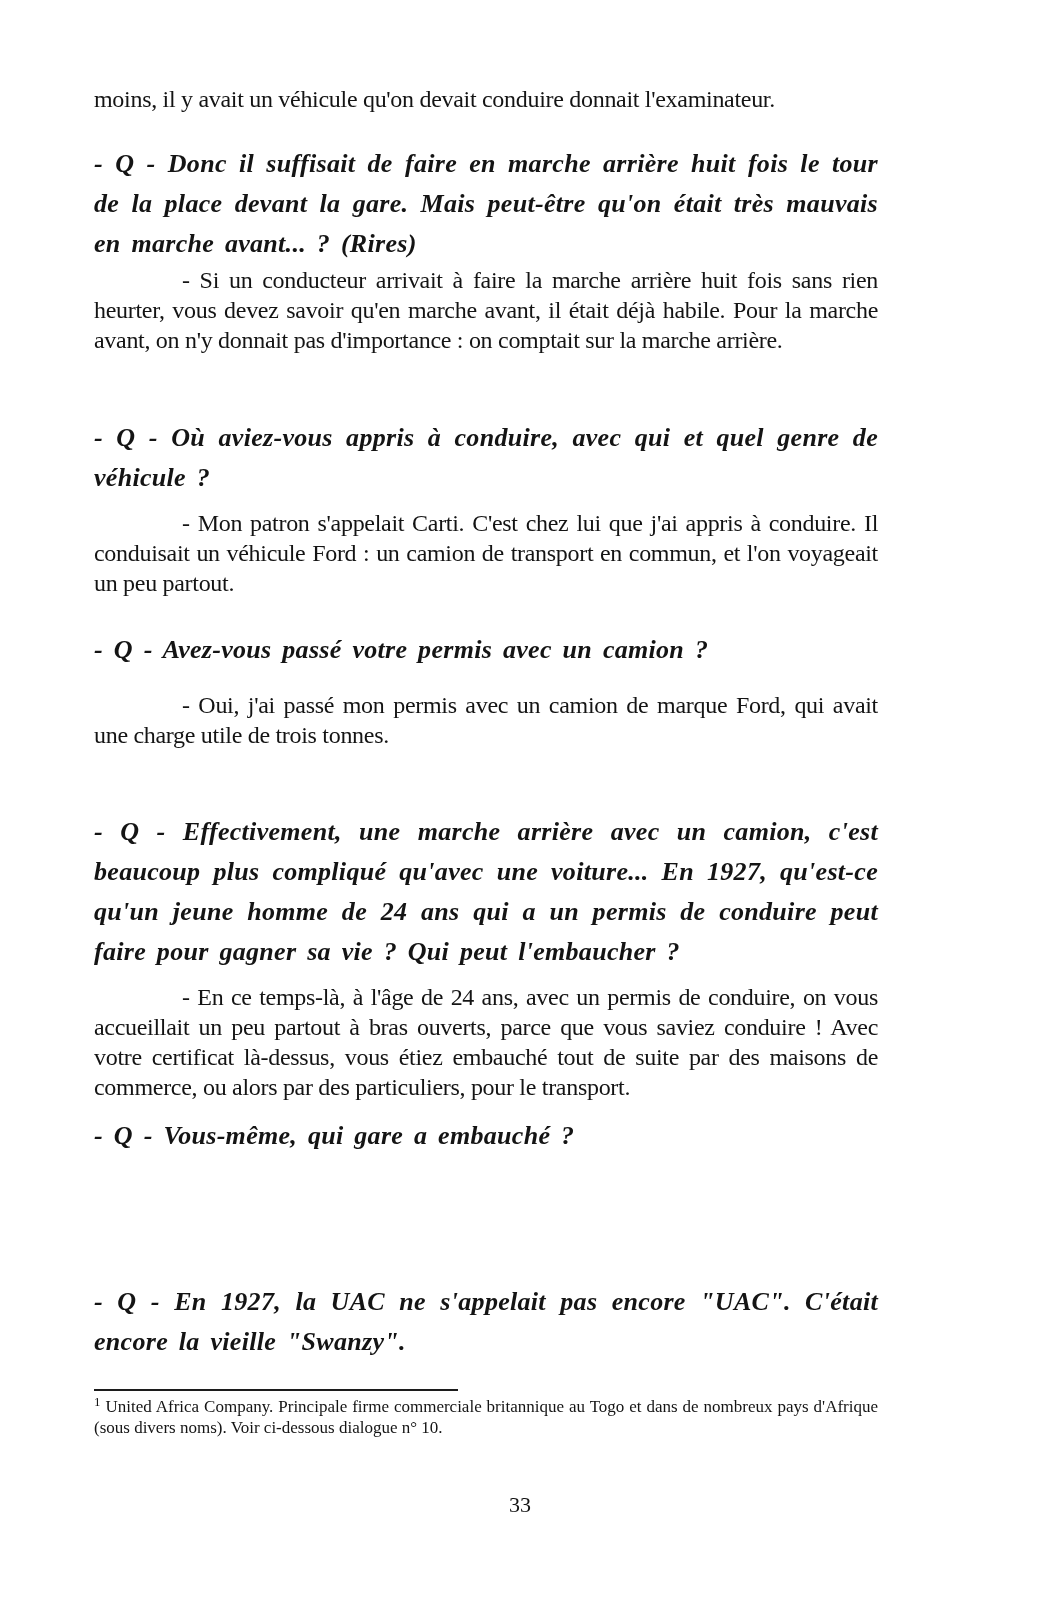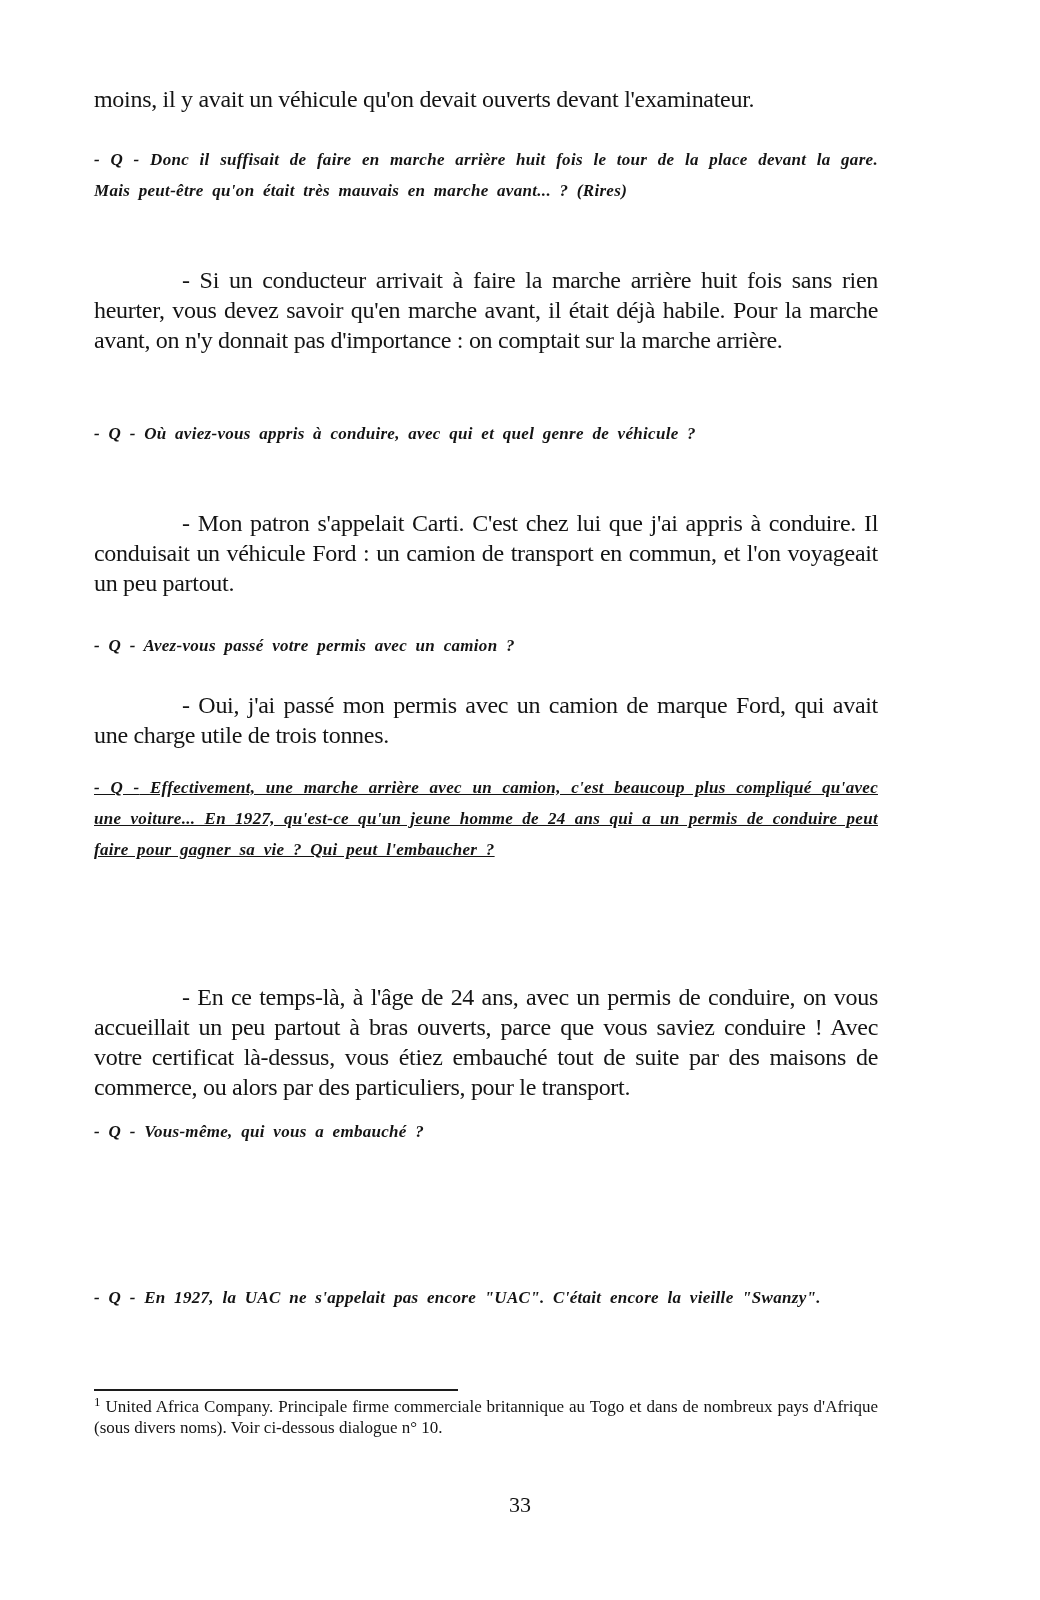"moins, il y avait un" span { text: ouverts devant -> conduire donnait }
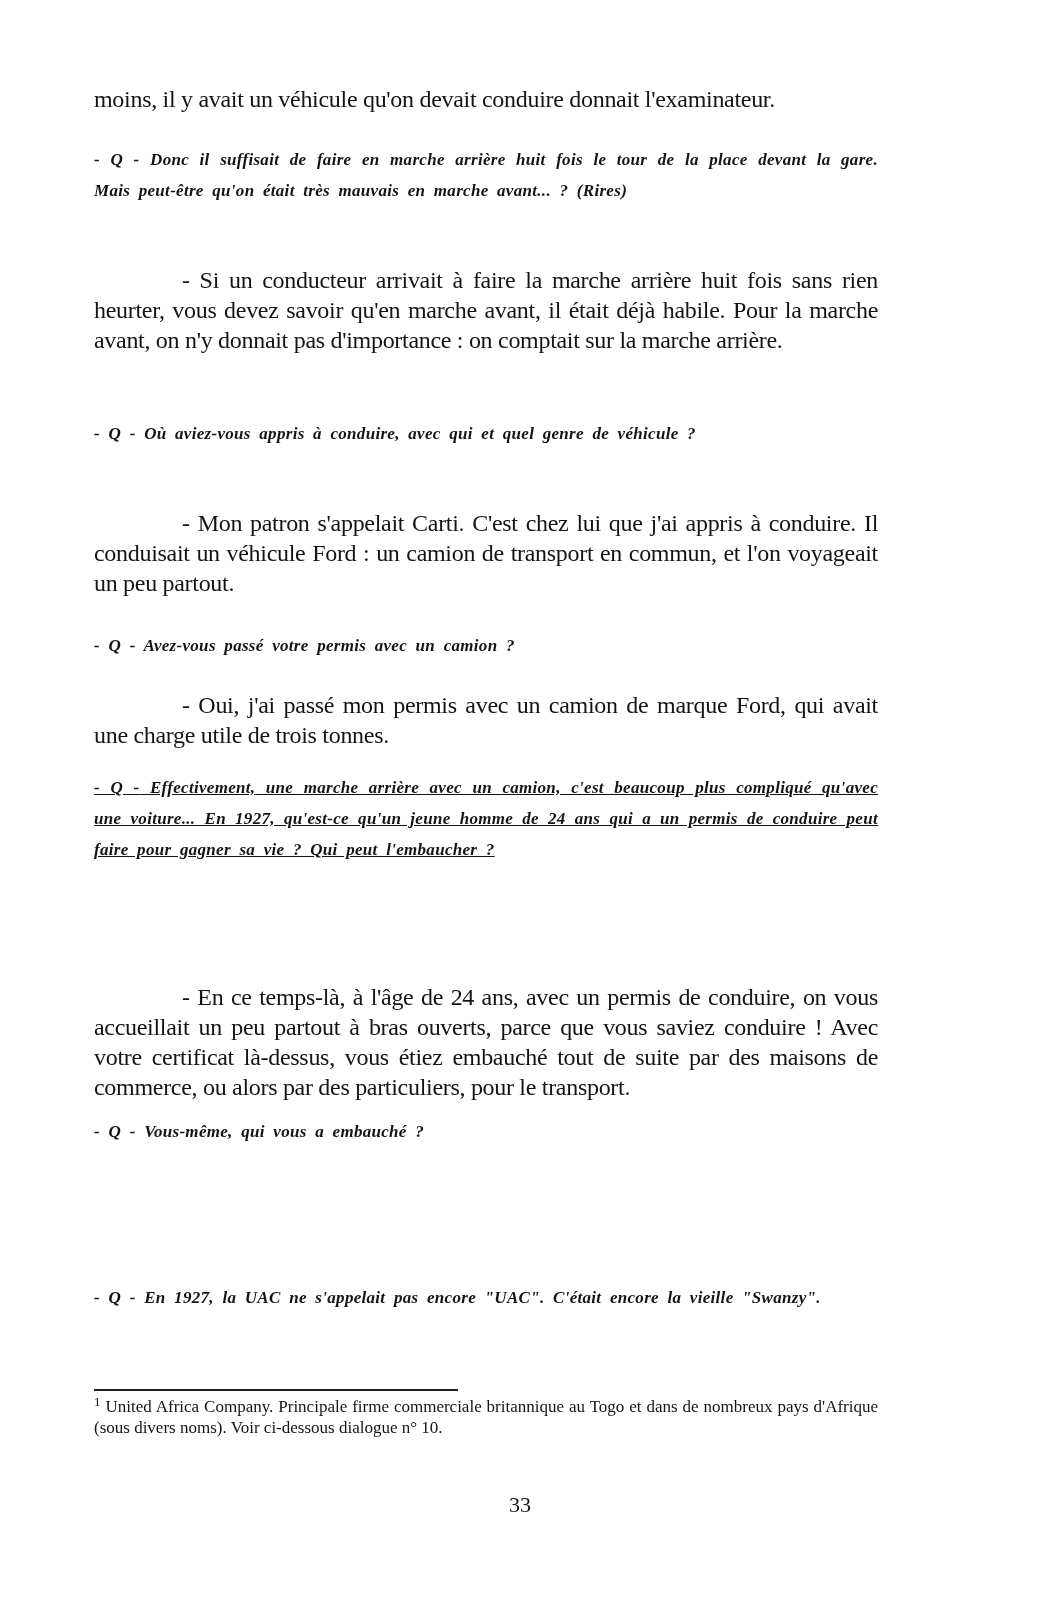"- Q - Donc il" .question { font-size: 17px -> 26px; line-height: 31px -> 40px }
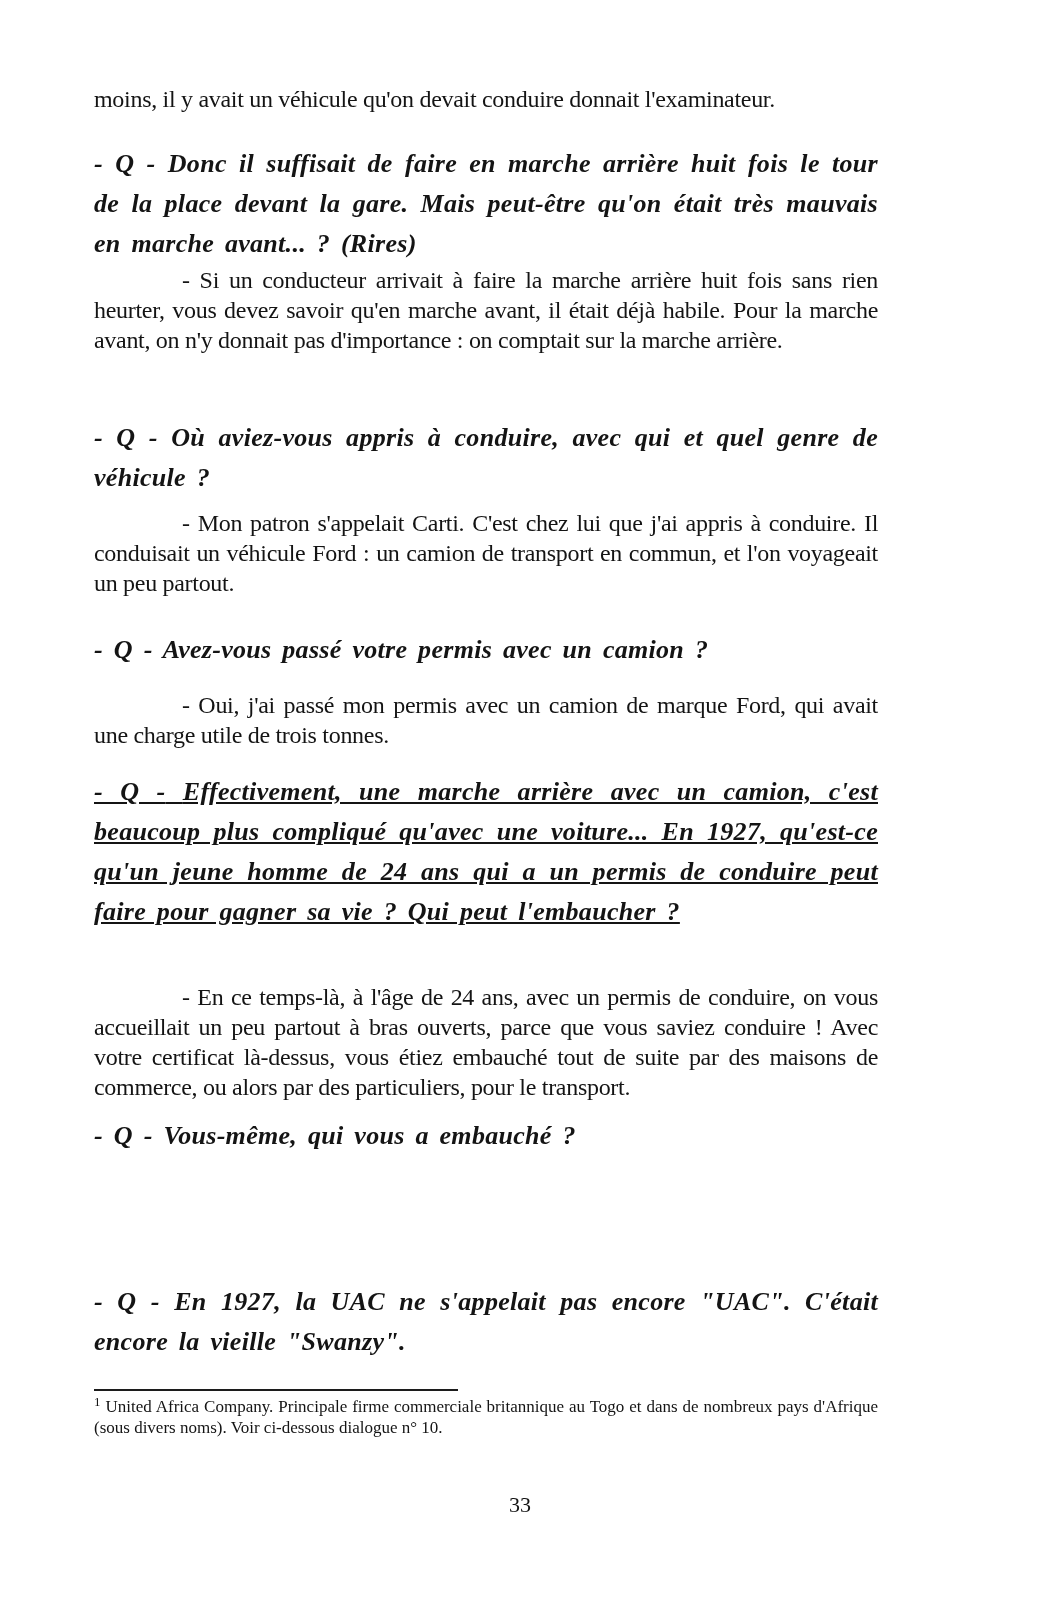"- Q - Effectivement, une" div.text-block { text-decoration: underline -> none; top: 772px -> 812px }
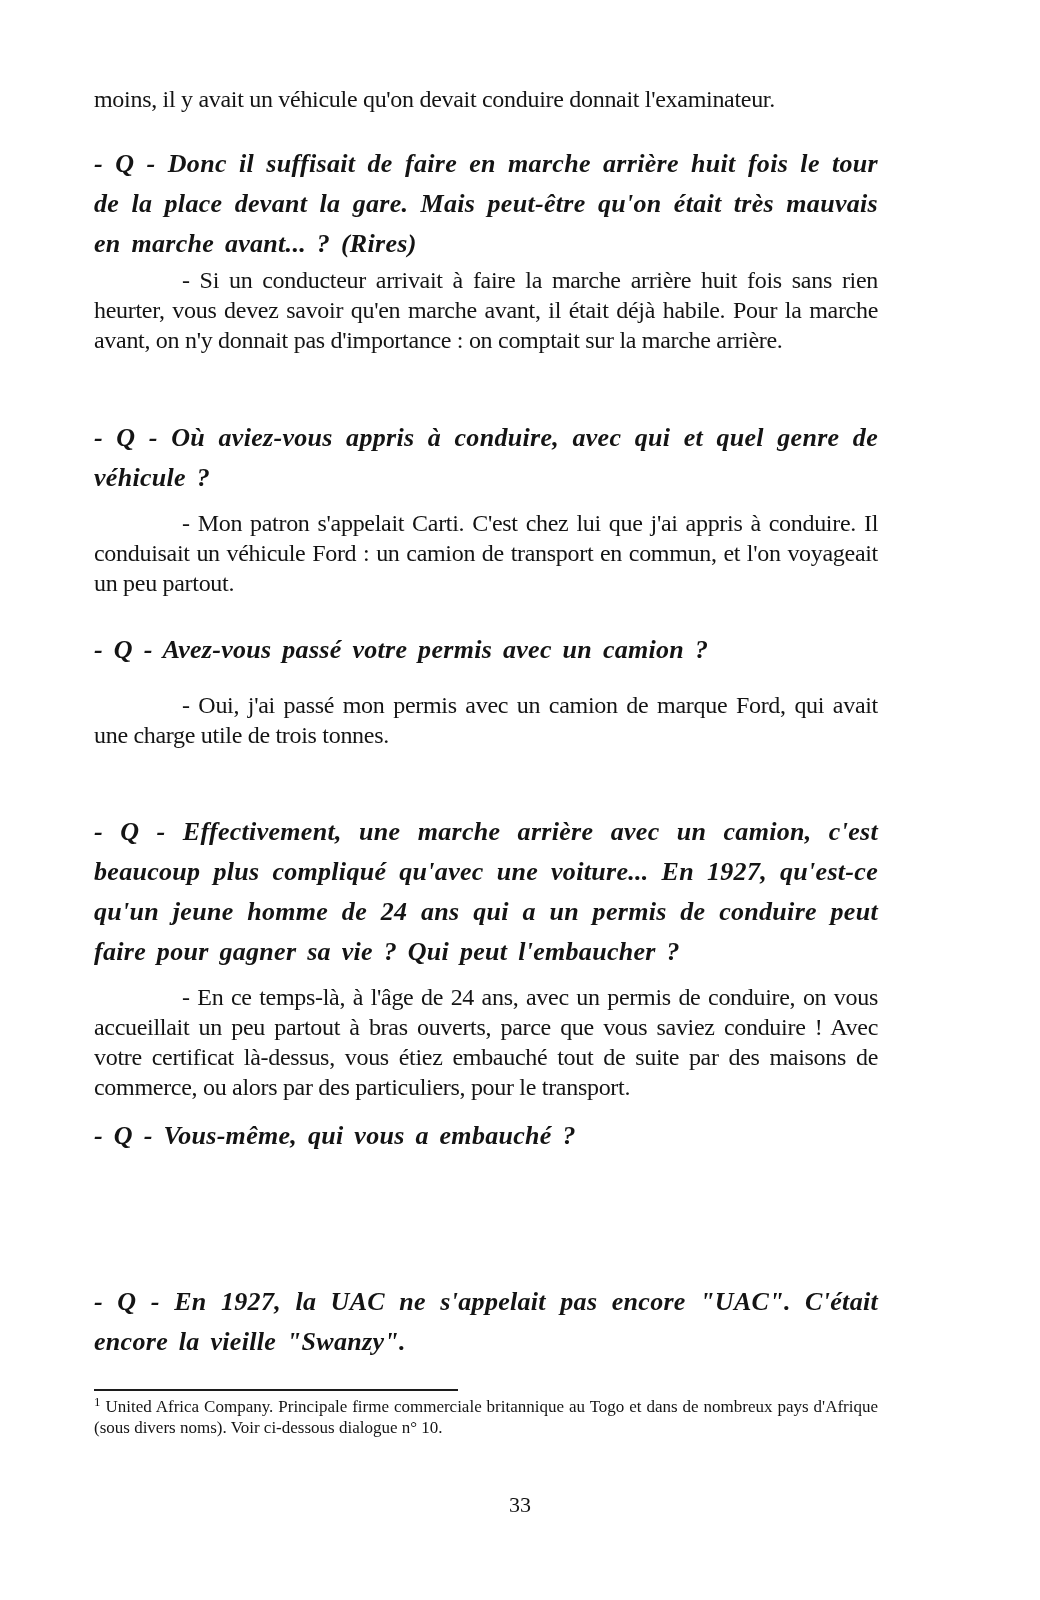"Vous-même, qui vous a embauché" span { text: vous -> gare }
